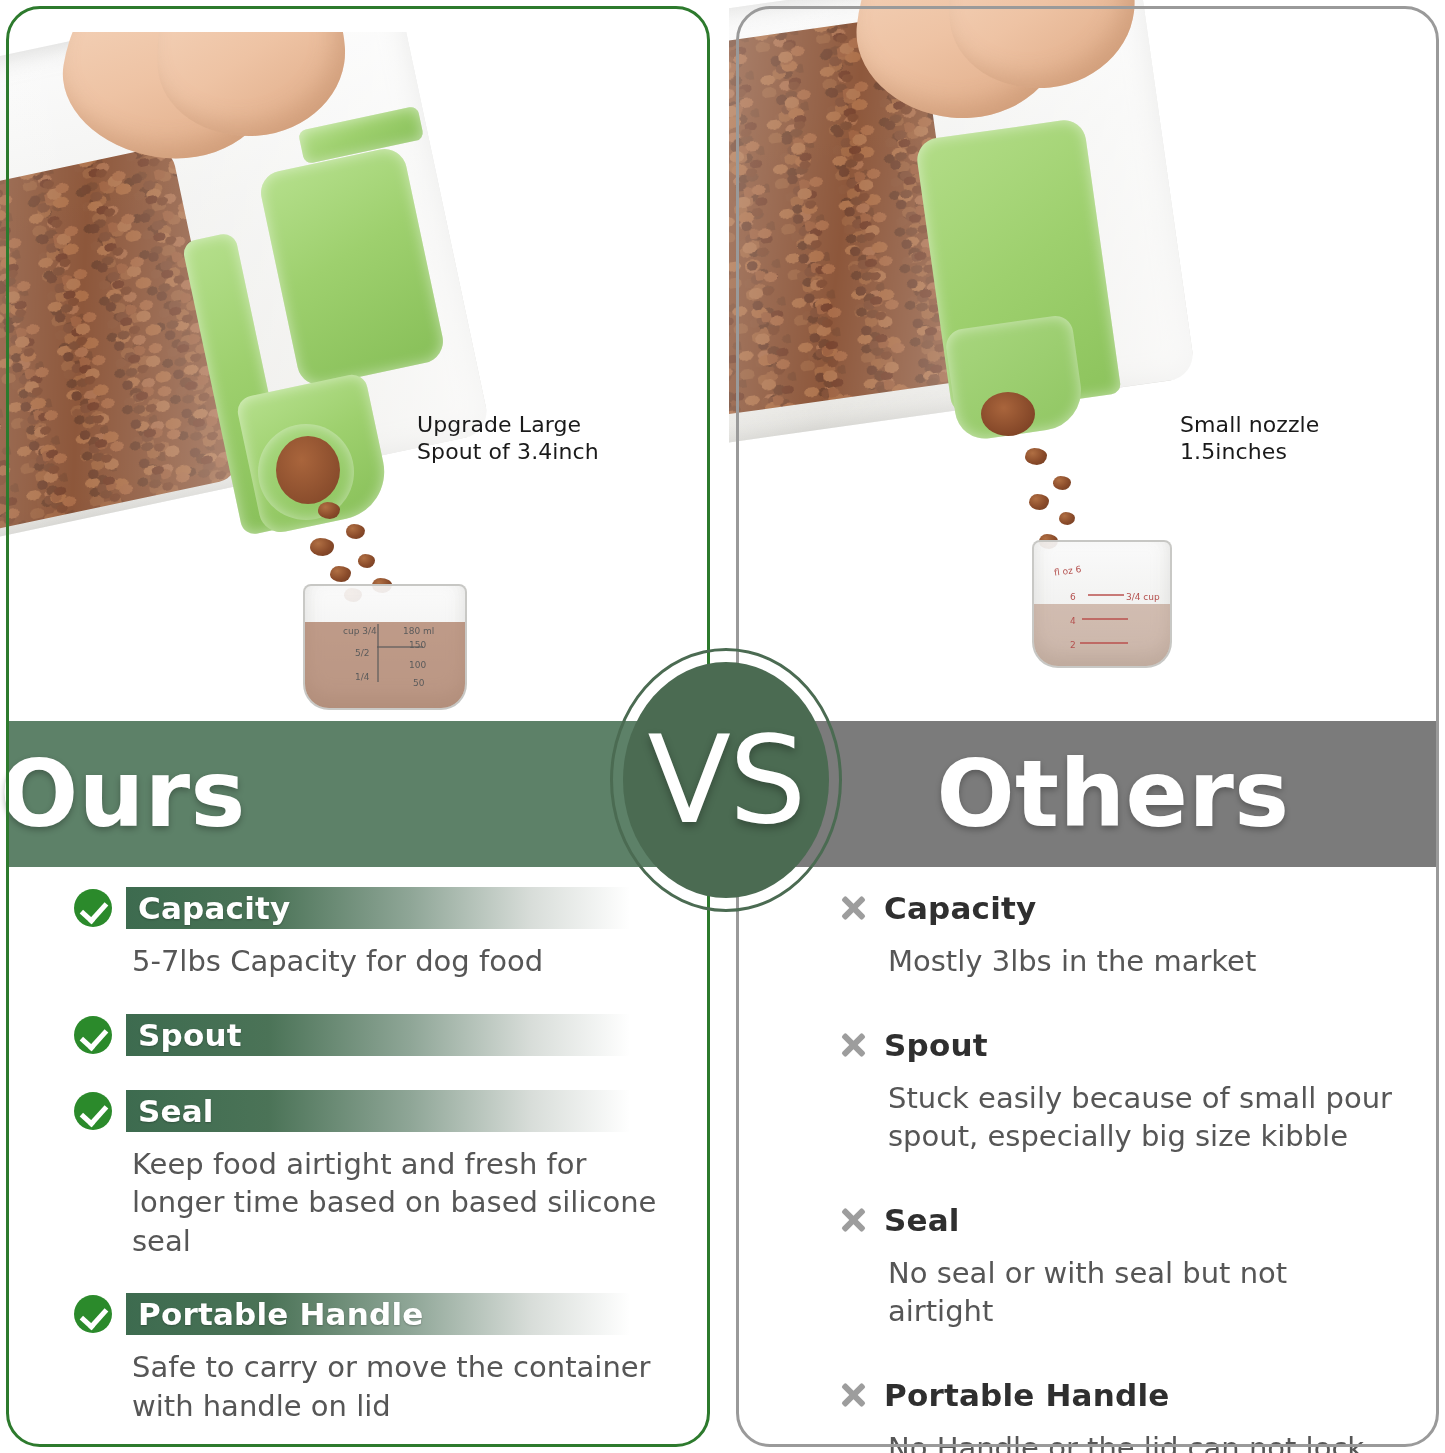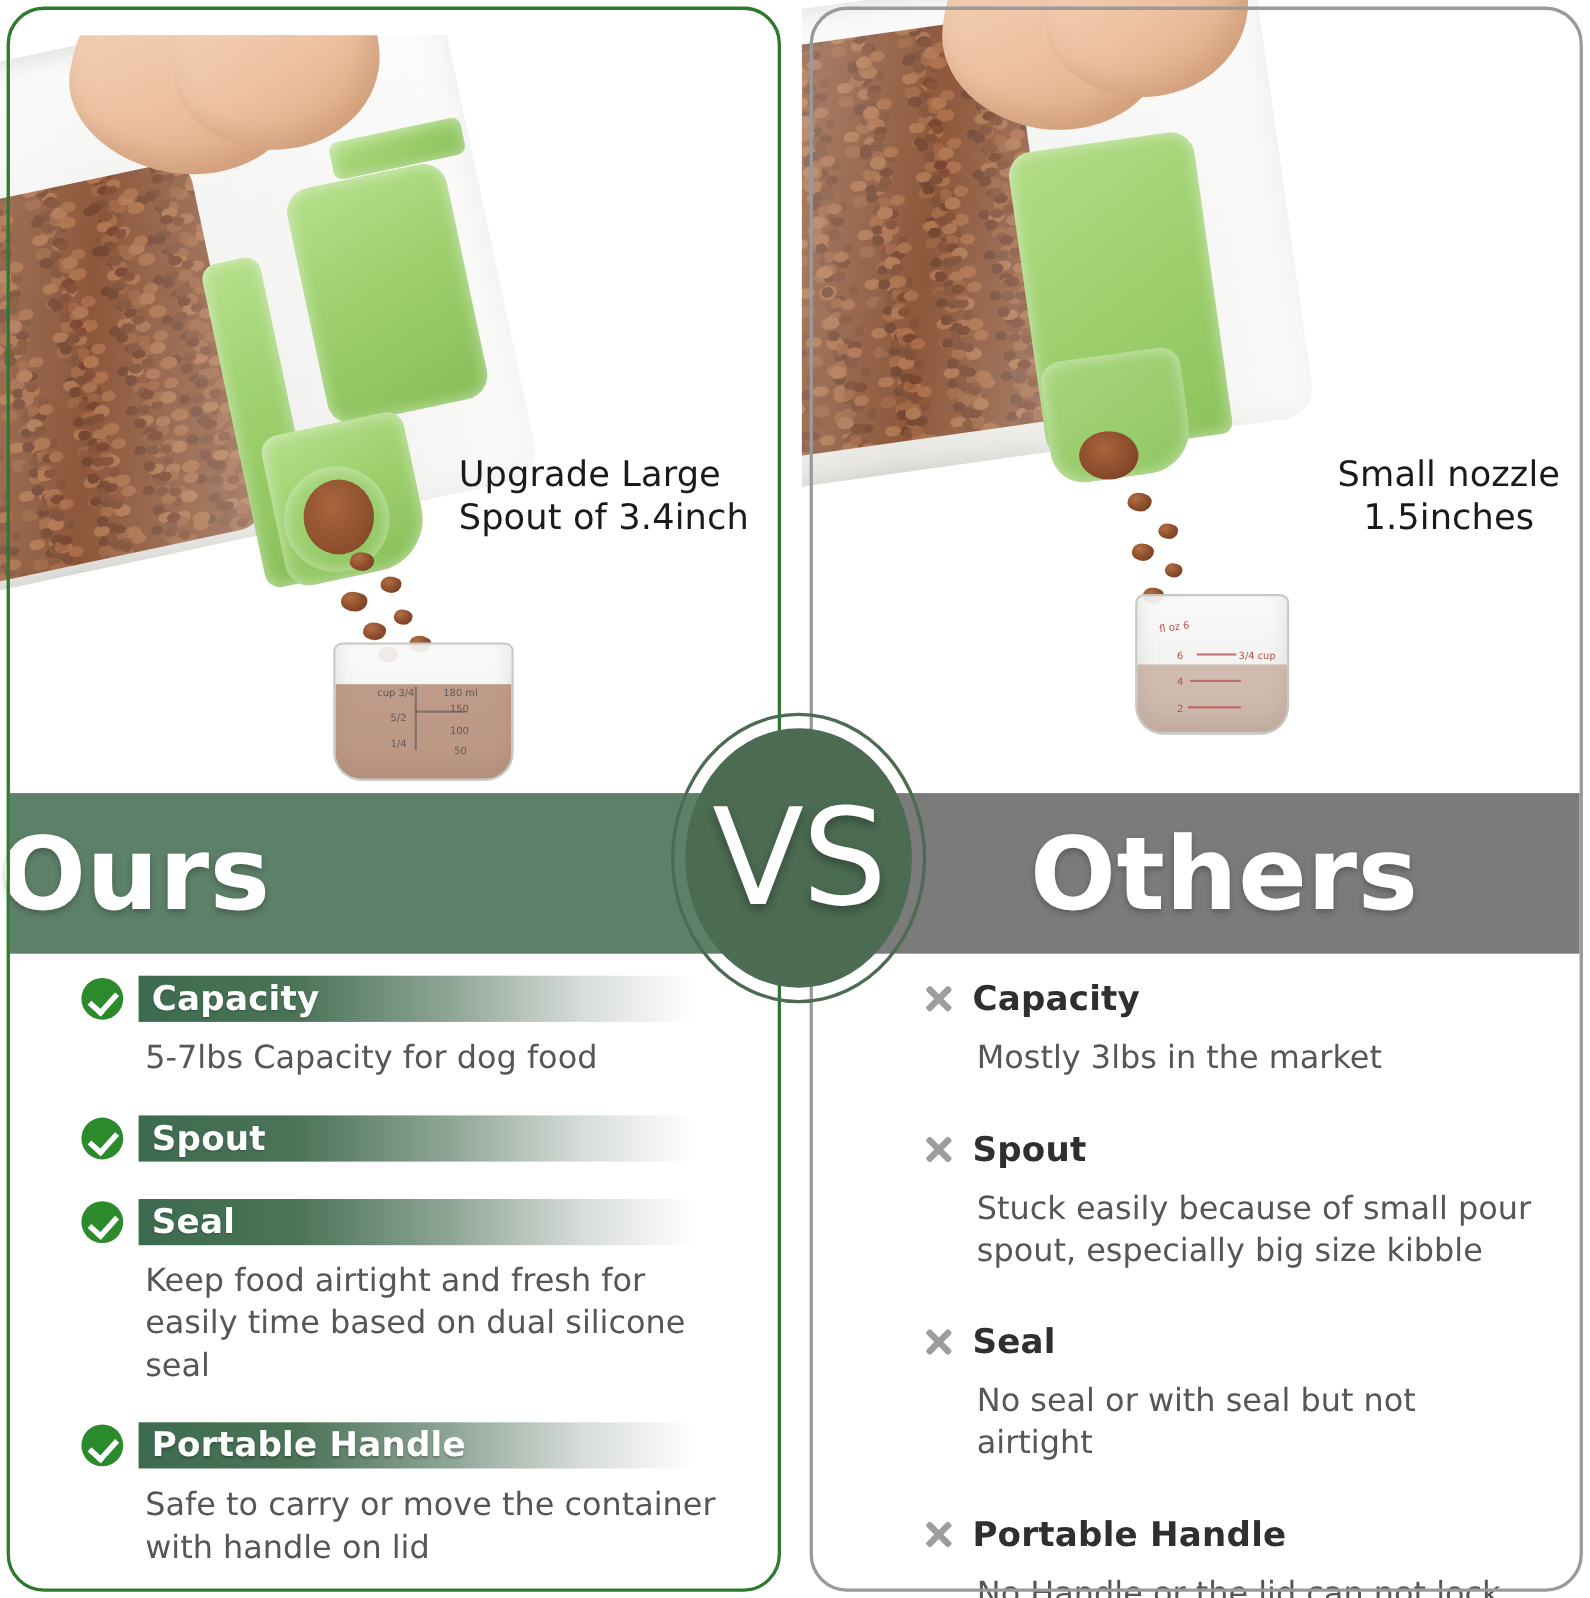"Upgrade Large" .caption { font-size: 32px -> 22px }
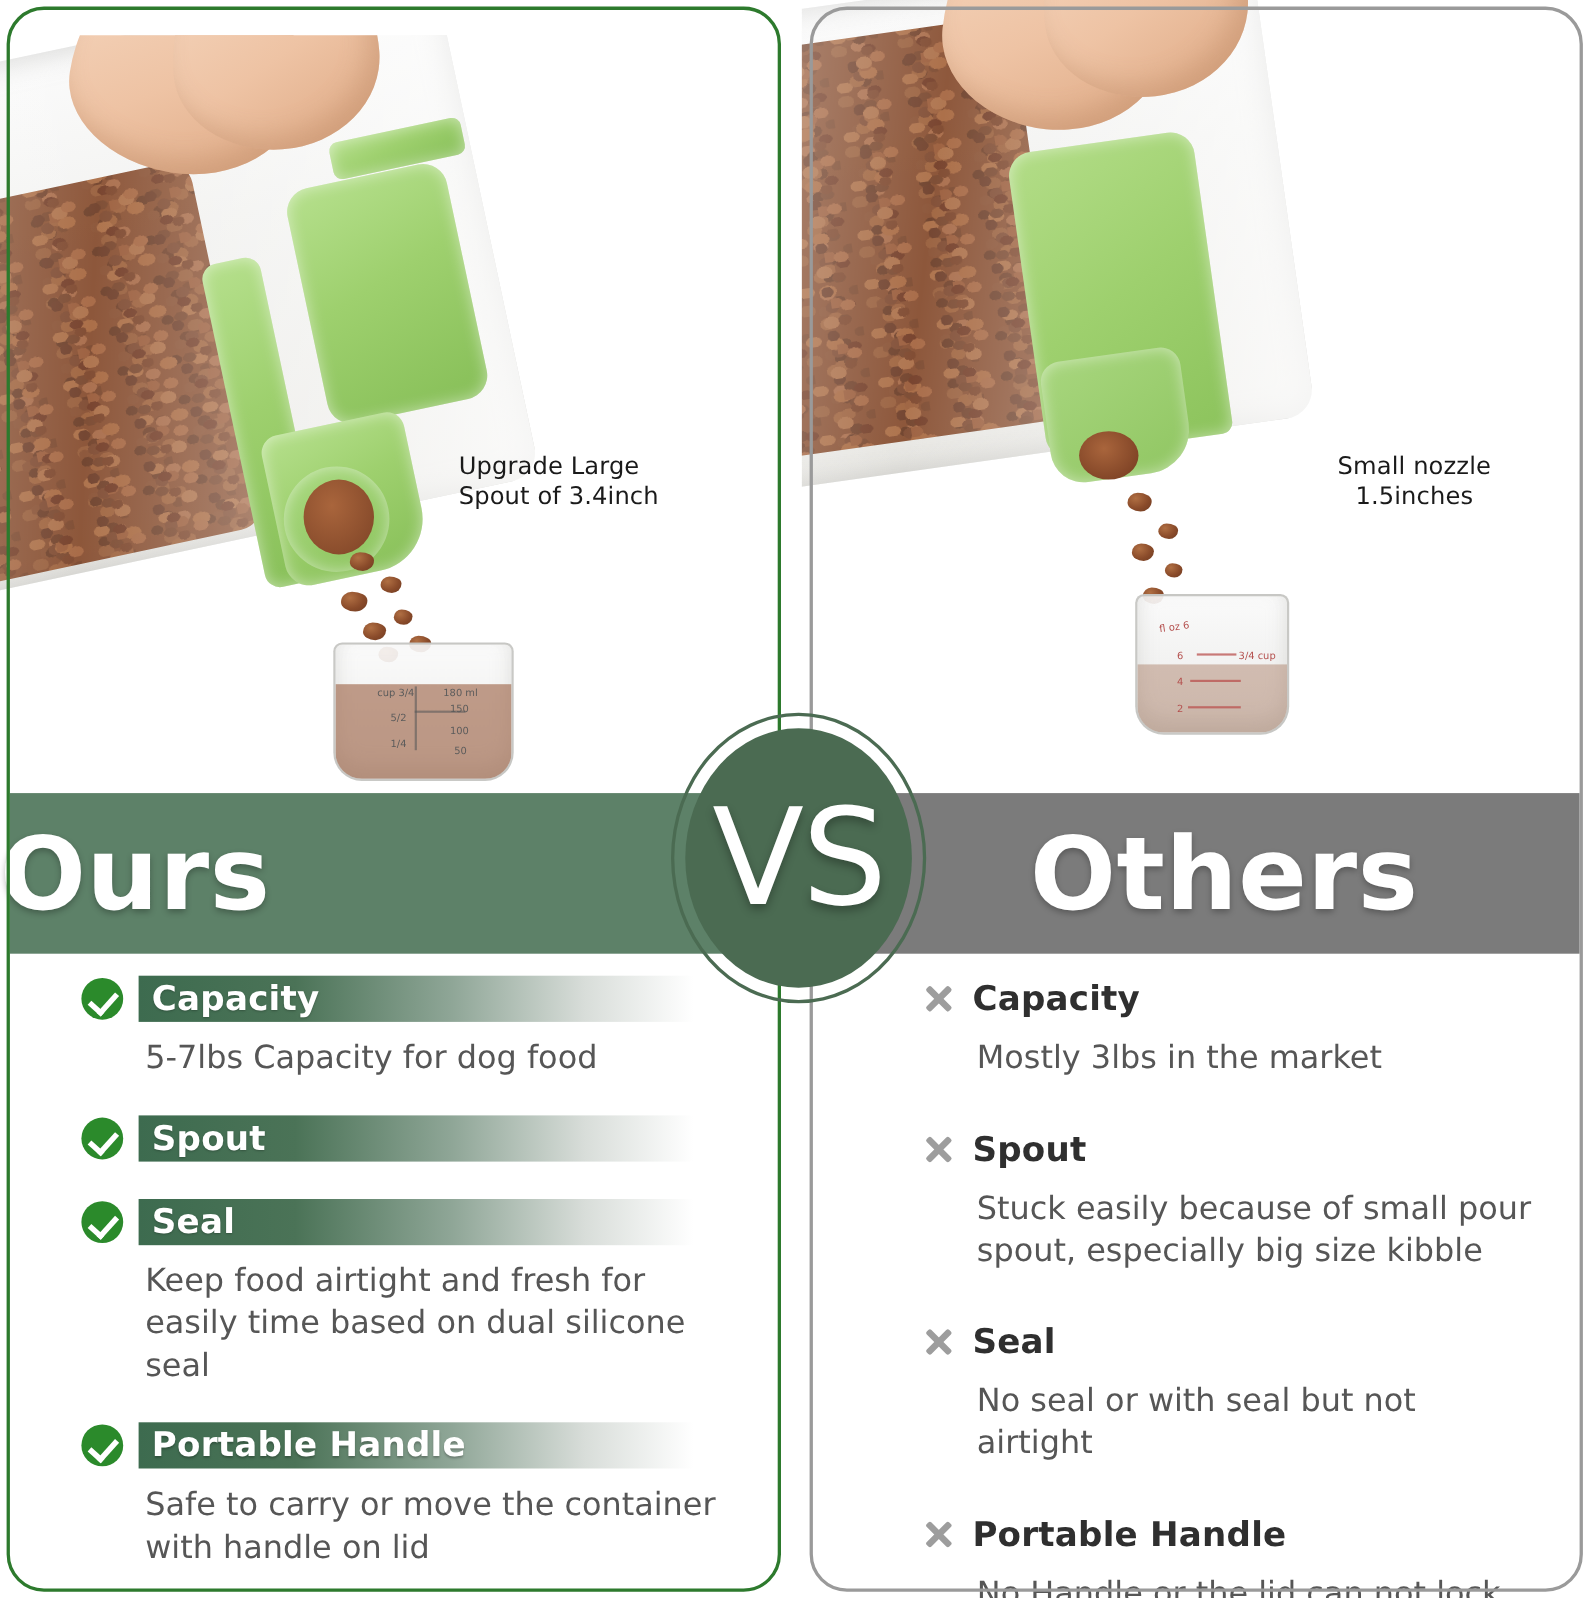"Small nozzle" .caption-others { left: 1216px -> 1180px; text-align: center -> none }
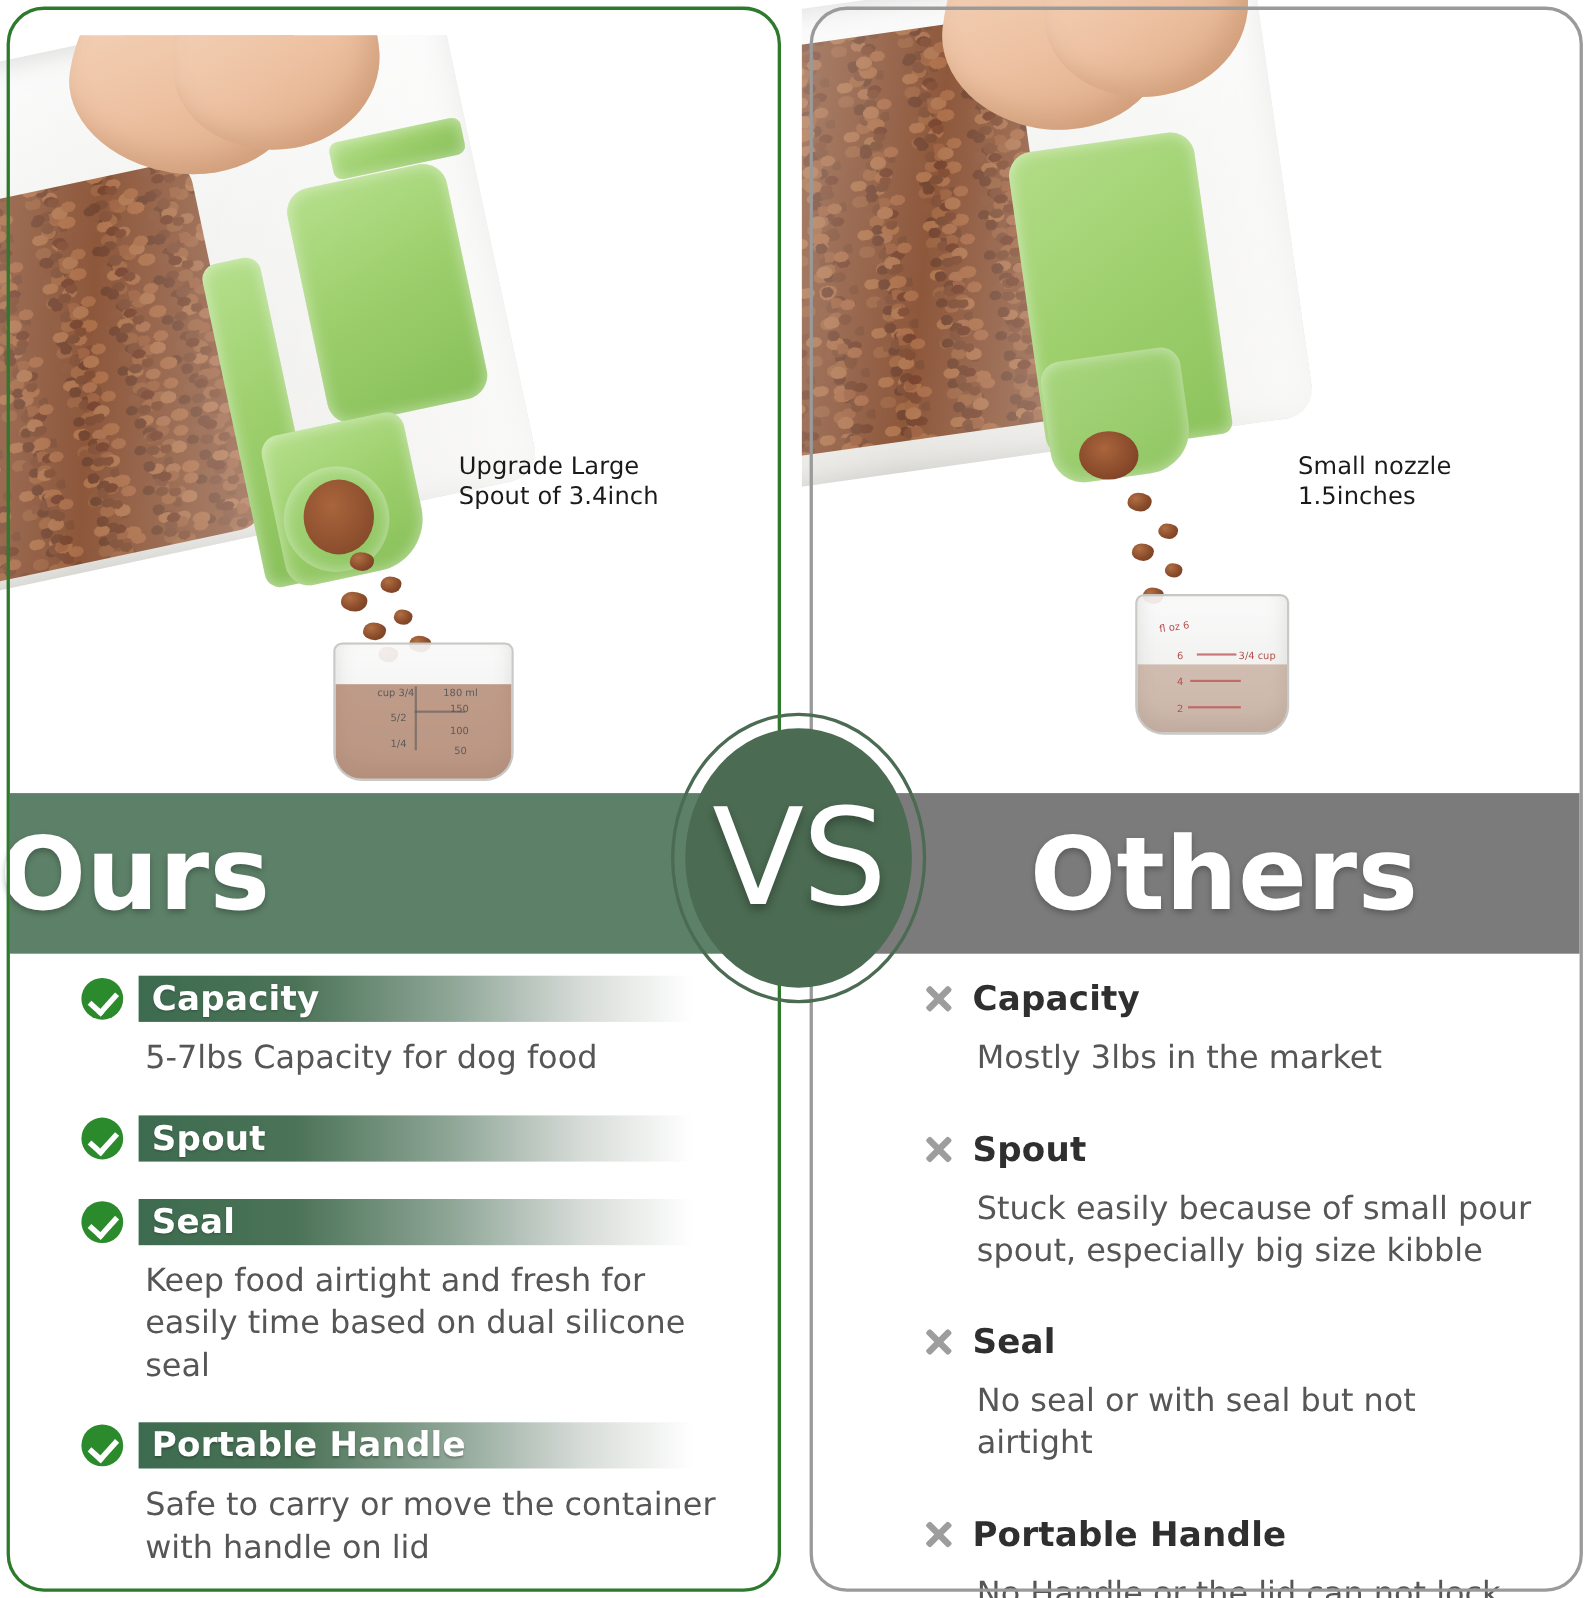"Keep food airtight and fresh" div.feat-desc { text: easily time based on dual -> longer time based on based }
